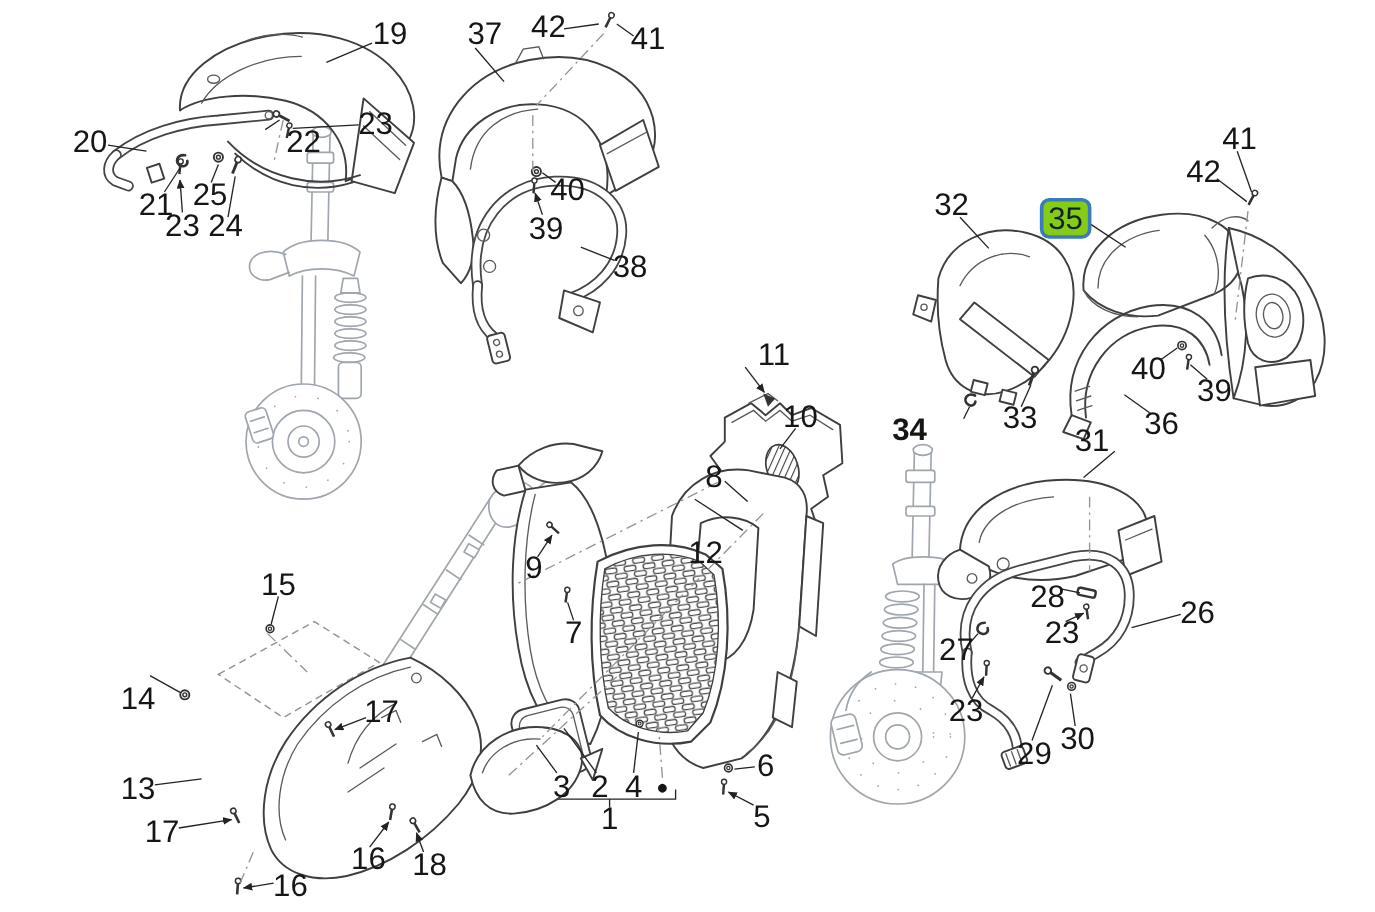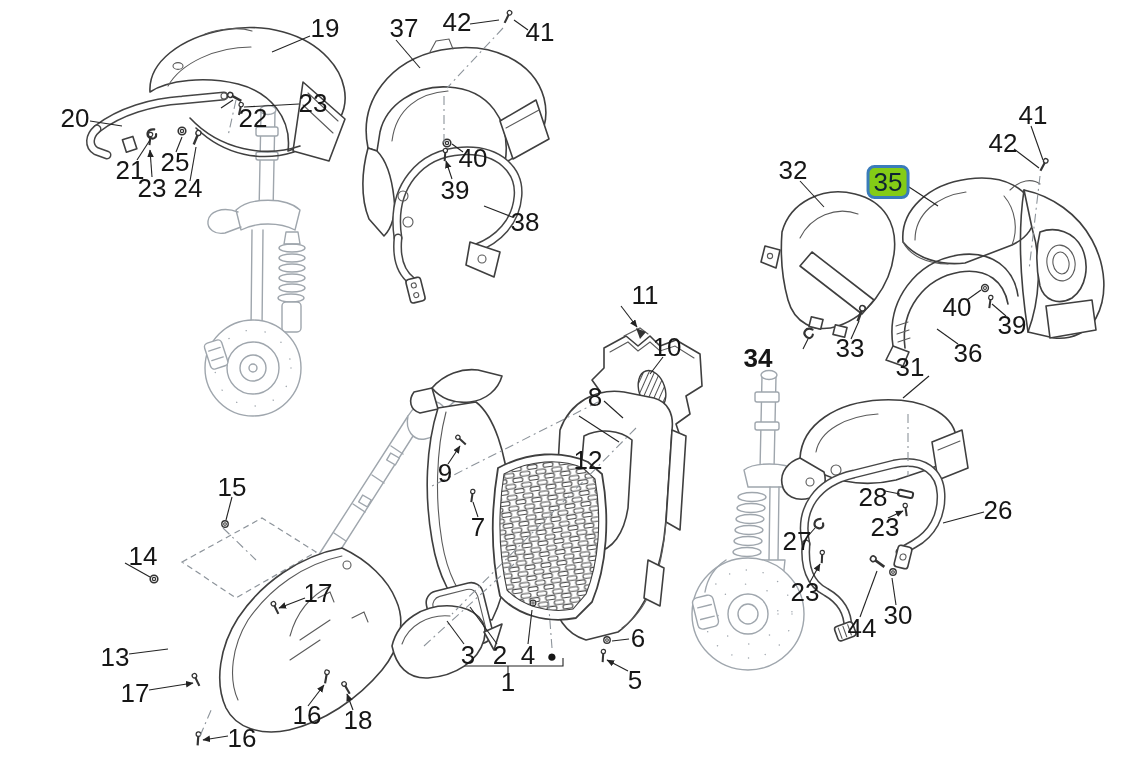"14" div.label { margin-left: 28px -> none; top: 556px -> 582px }
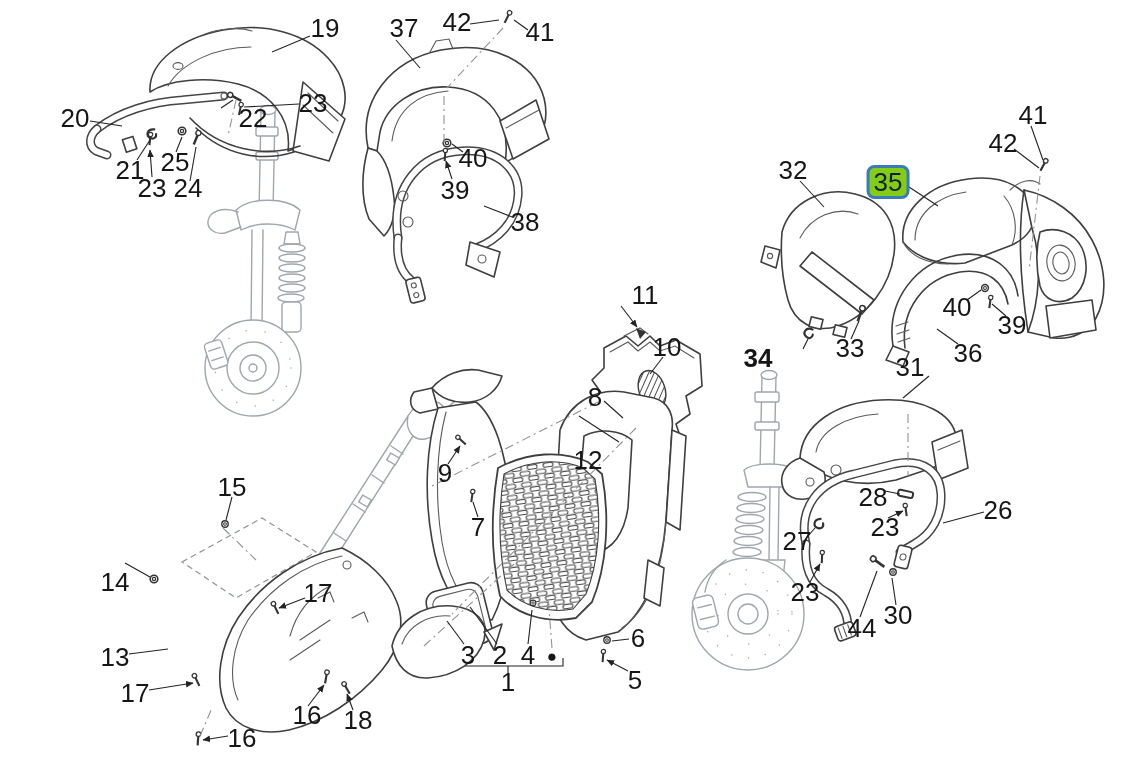"44" div.label { text: 44 -> 29 }
